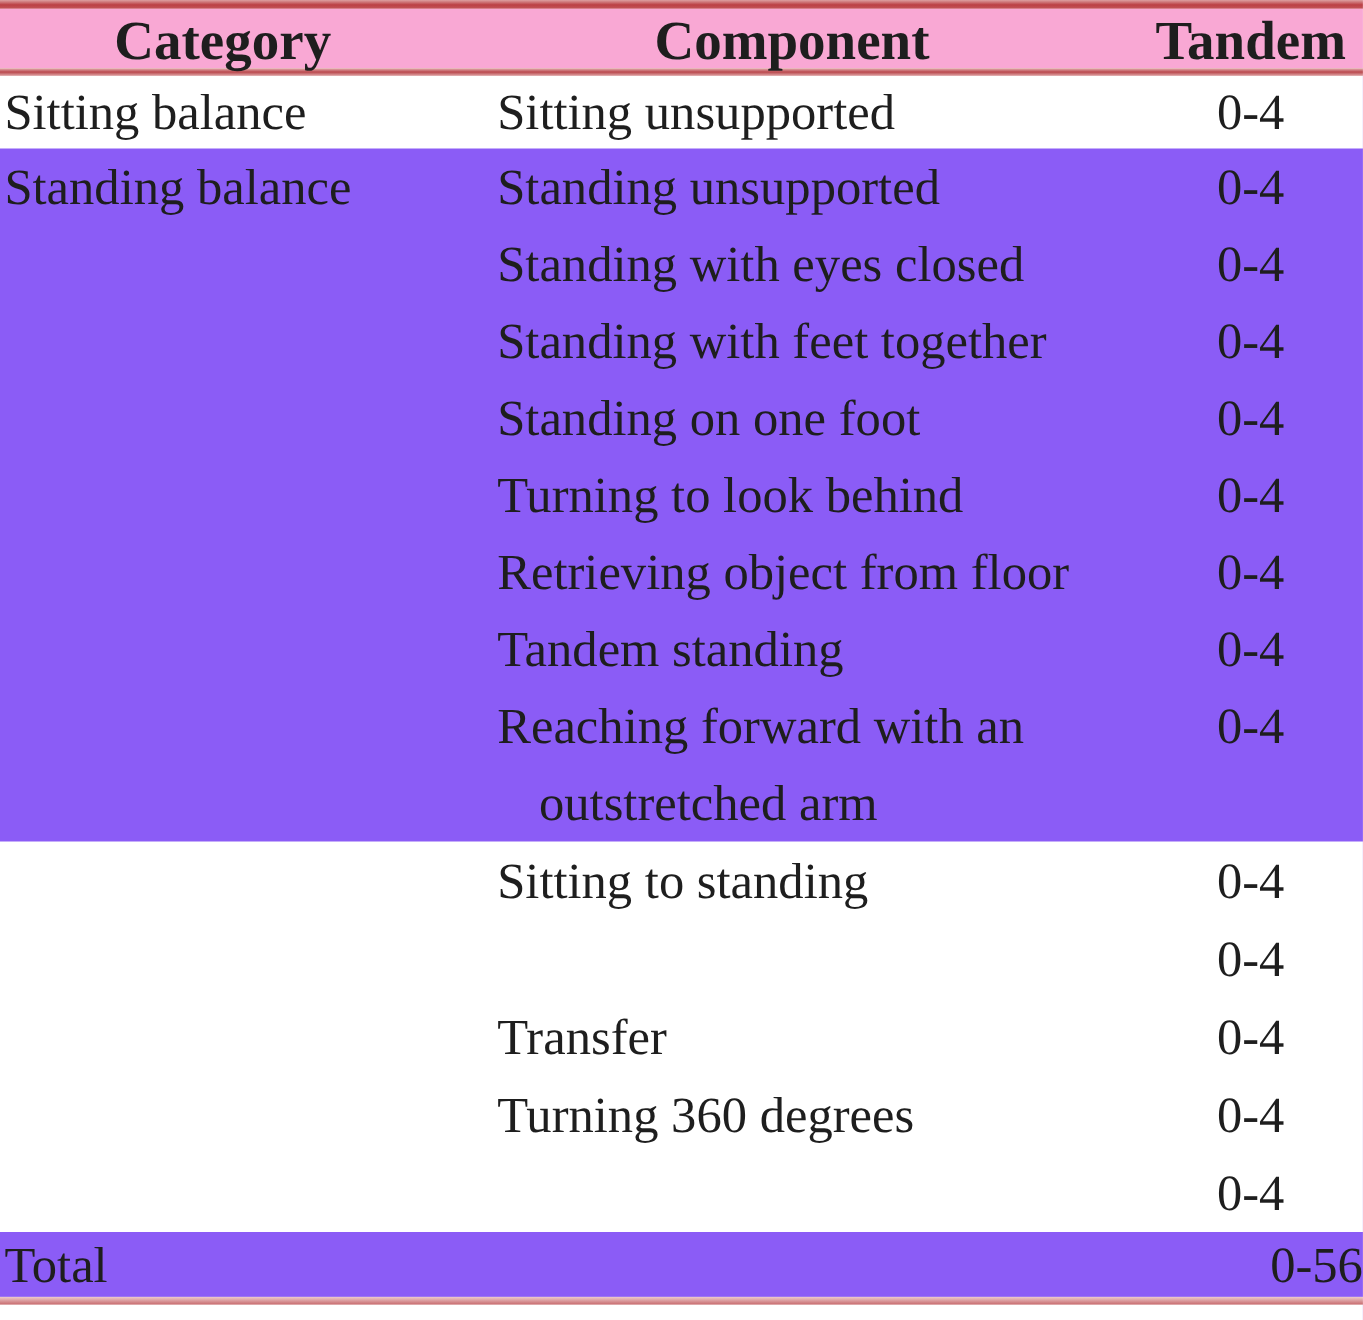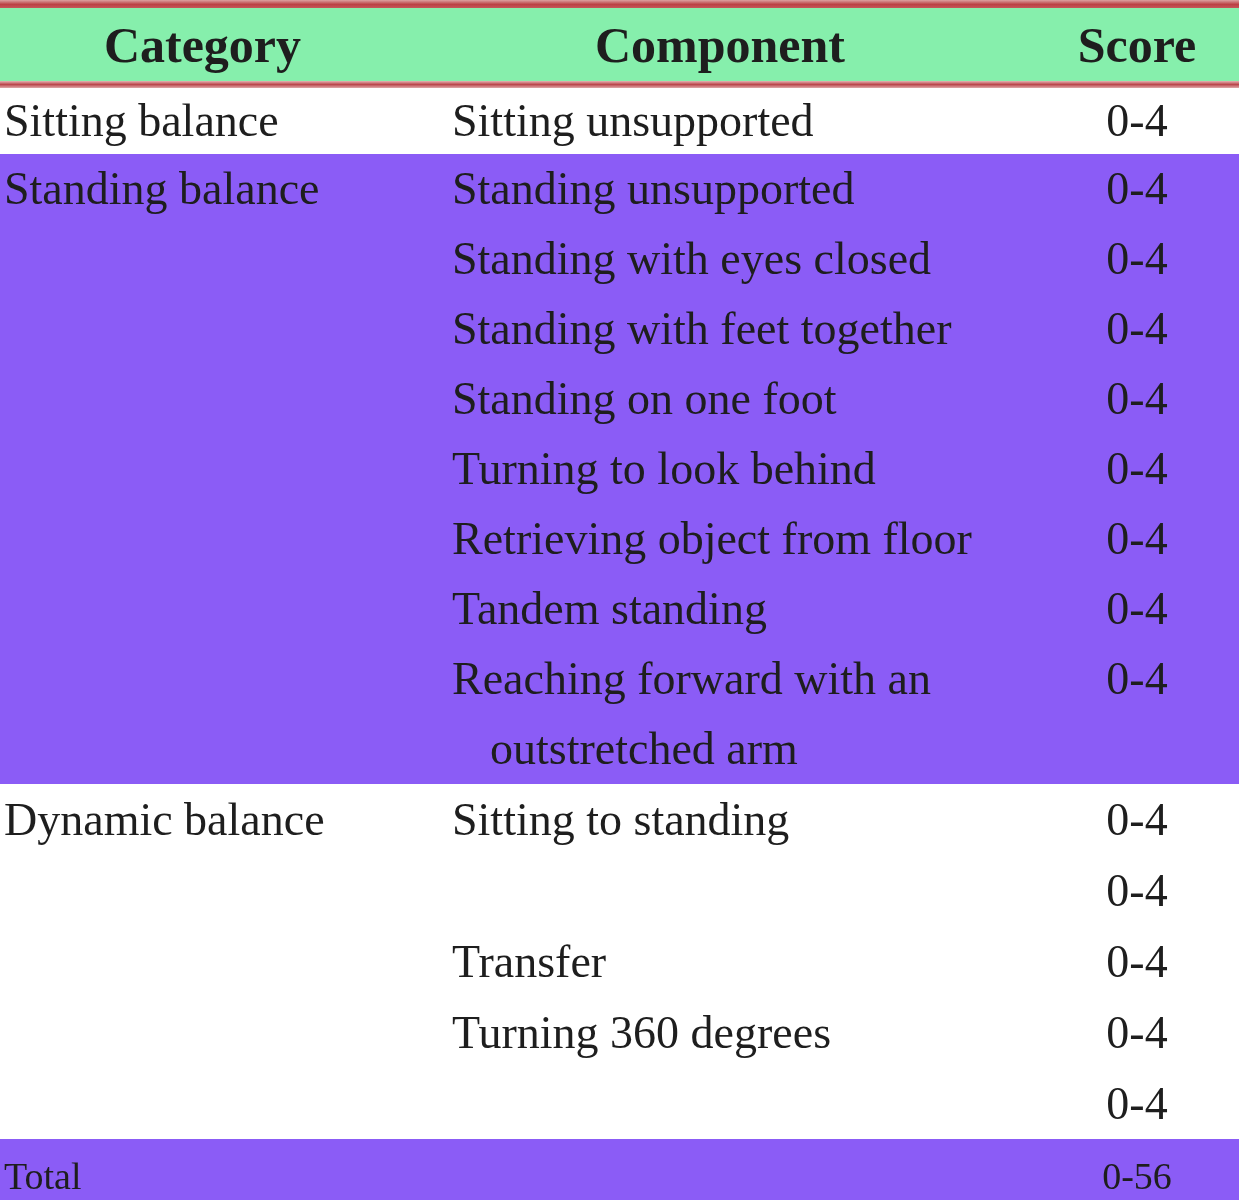"Category" .header-row { background: #86efac -> #f9a8d4; height: 73px -> 54px }
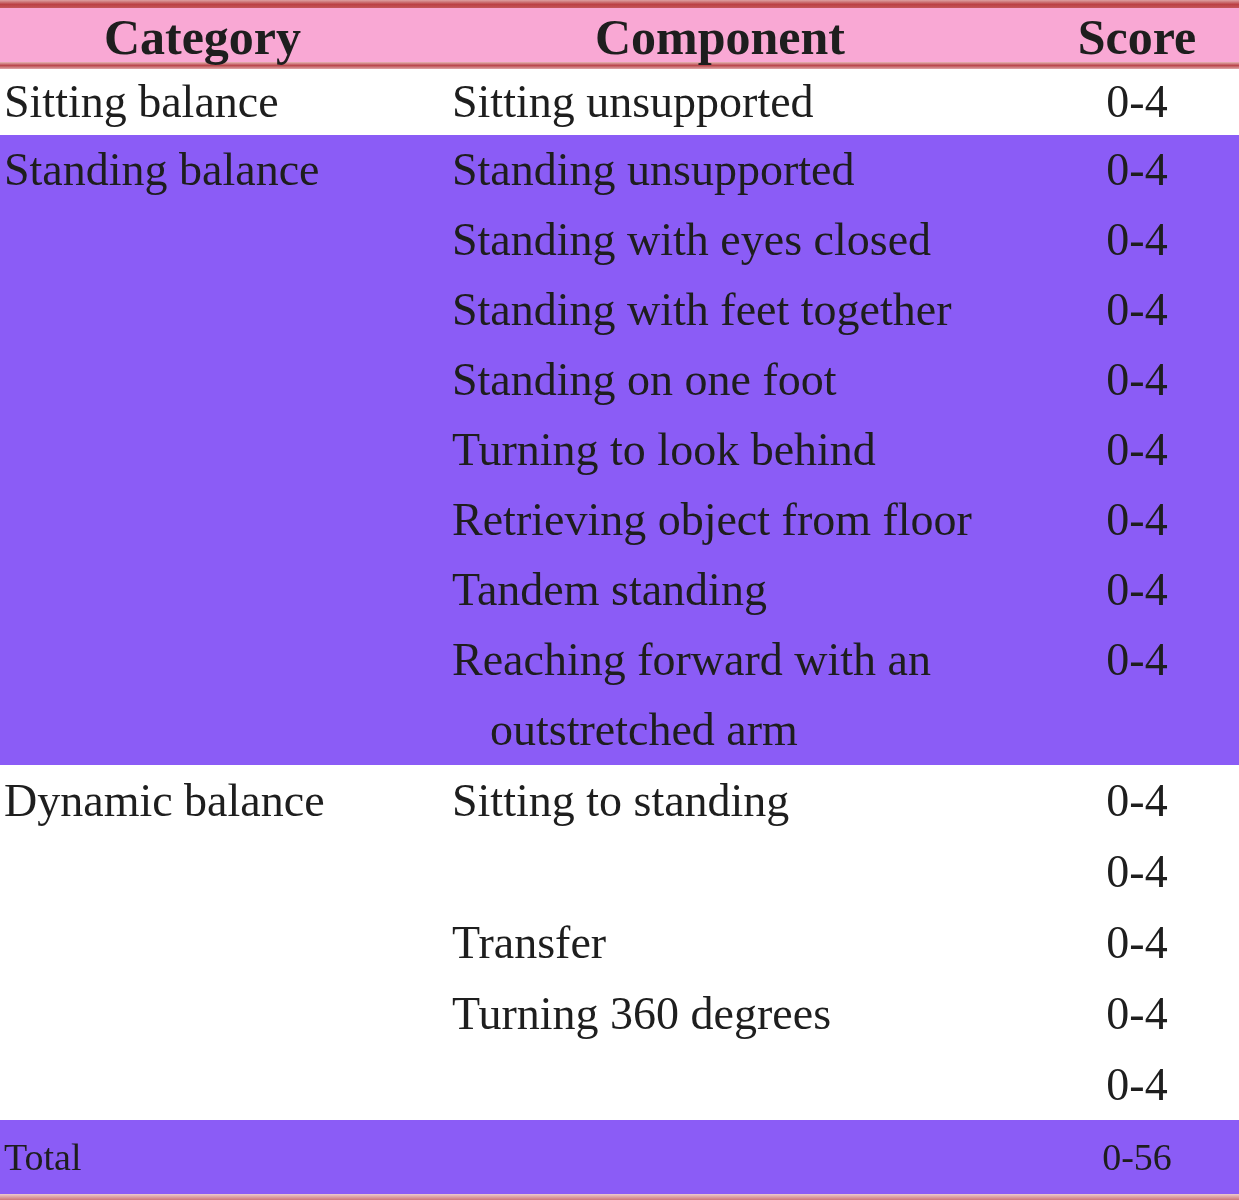"Score" div.header-cell { text: Score -> Tandem }
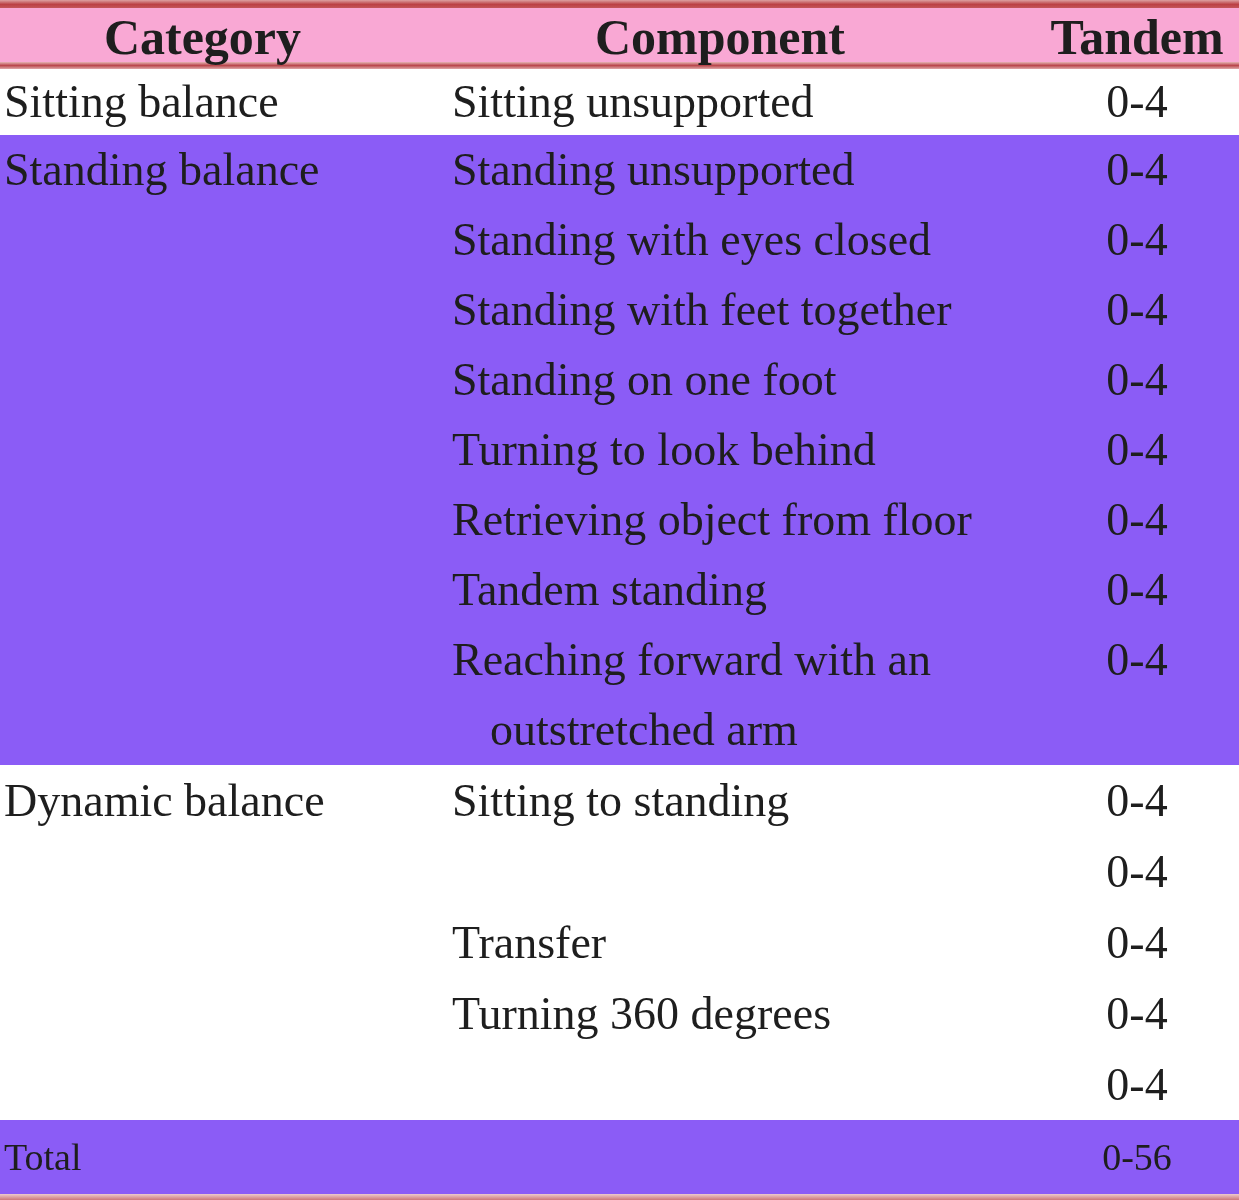"Dynamic balance" div.cell { html: <div>Dynamic balance</div> -> none }
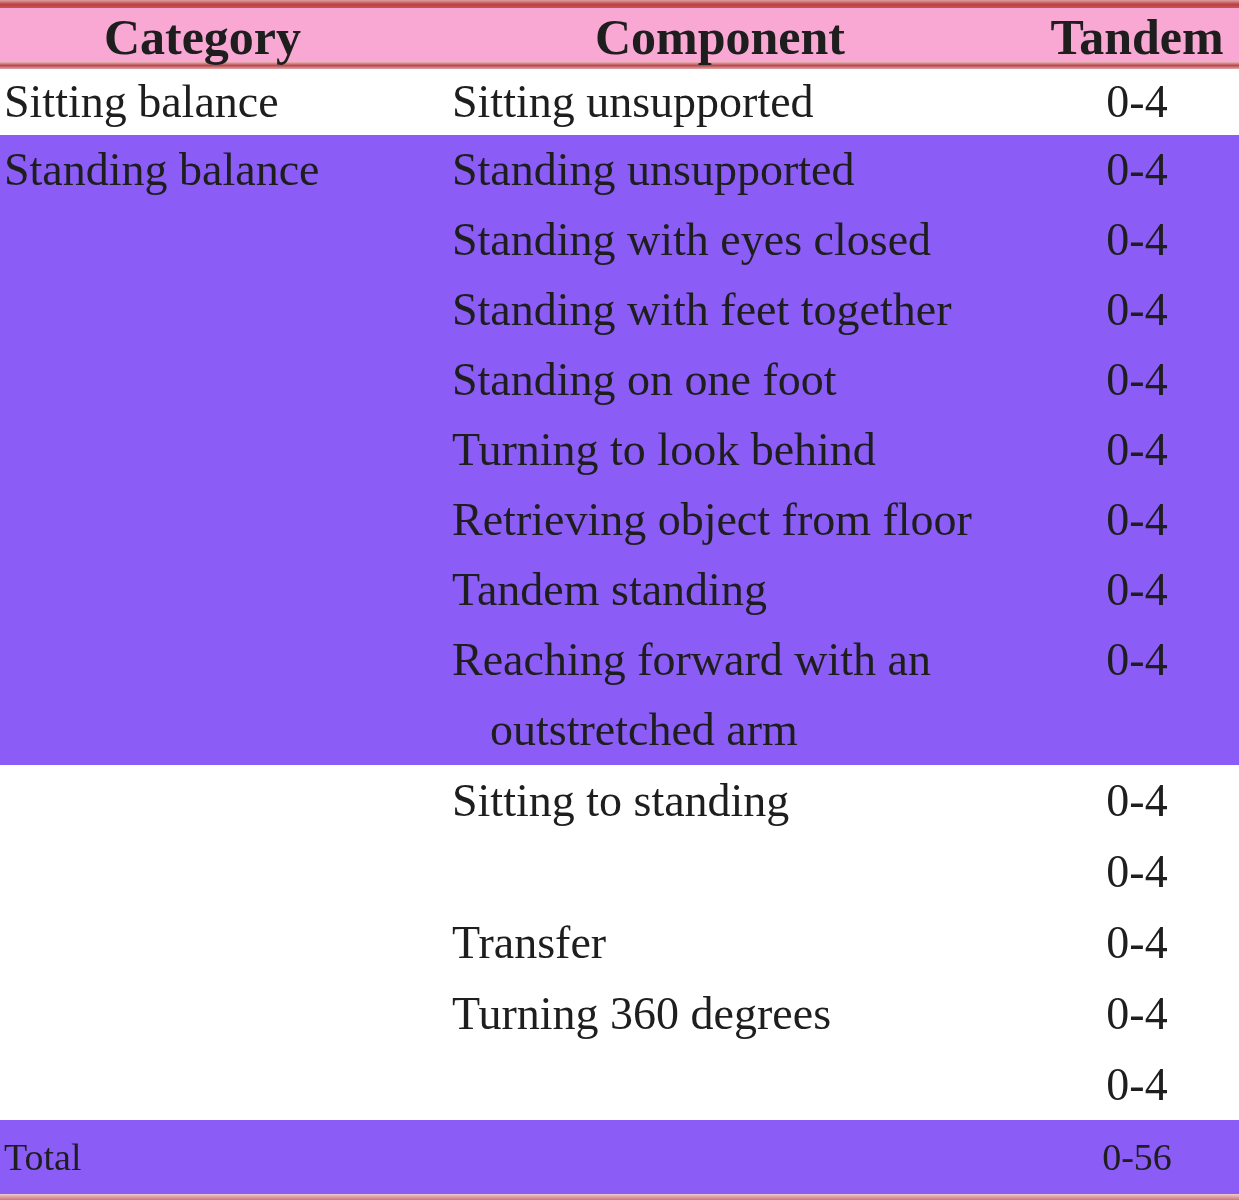"Total" .total-row { font-size: 38px -> 46px; height: 74px -> 59px }
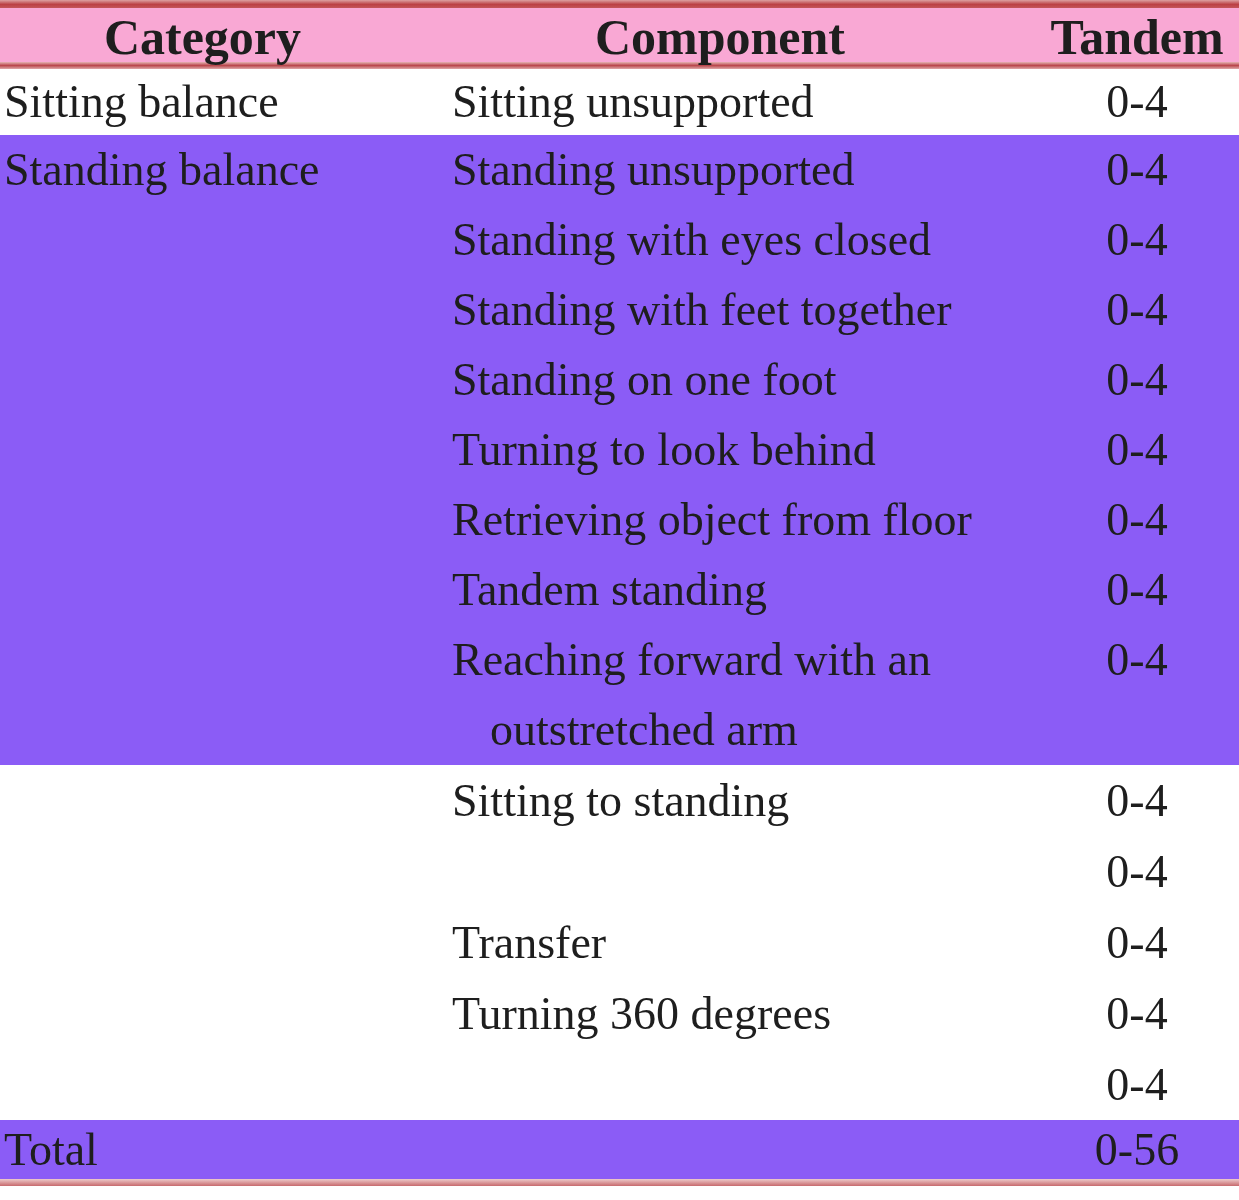"0-56" .total-score { text-align: center -> right }
